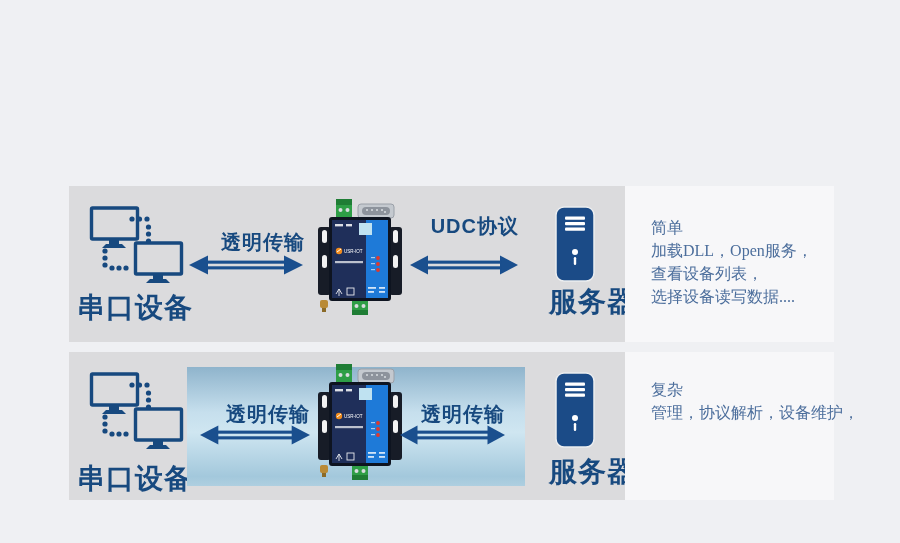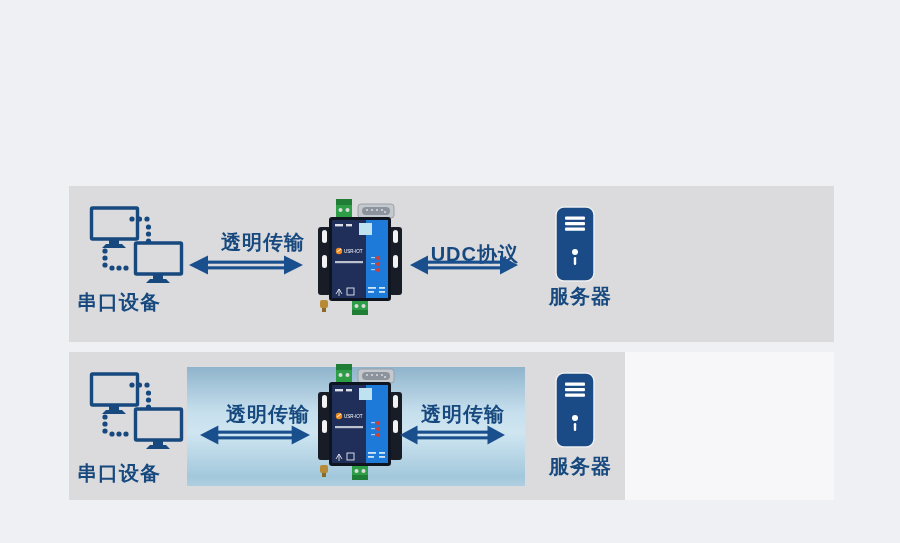"UDC协议" #panel-simple .pos-a2-label { top: 55px -> 27px }
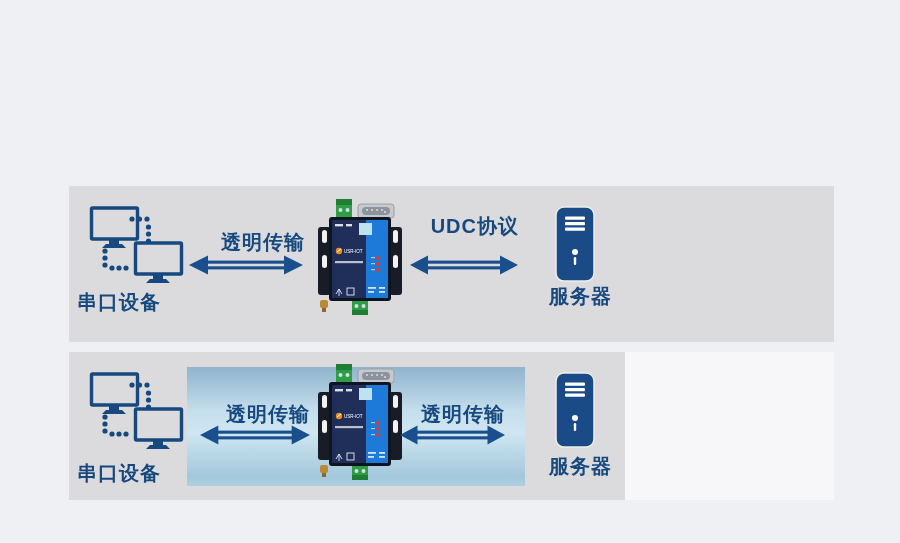"简单" aside.desc { html: none -> <aside> <div>简单</div> <div>加载DLL，Open服务，</div> <div>查看设备列表，</div> <div>选择设备读写数据....</div> </aside> }
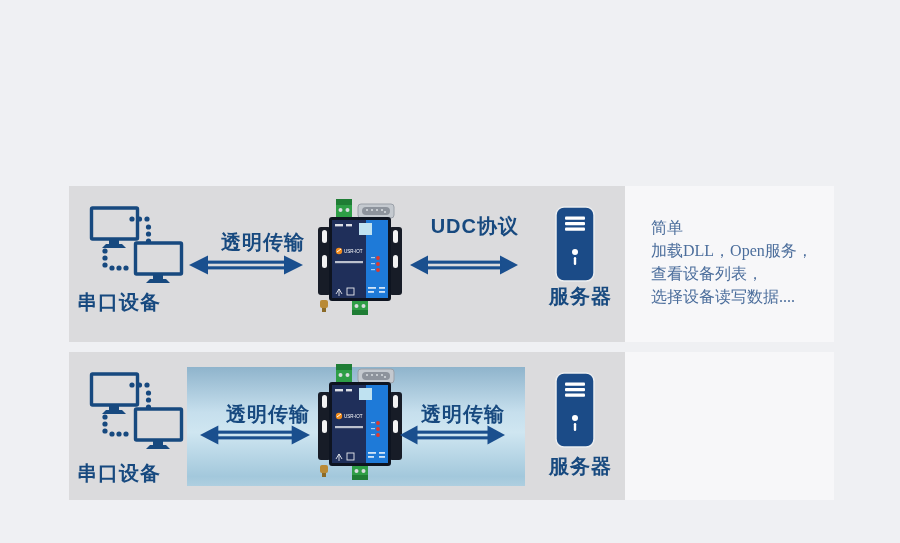"串口设备" .big-label { font-size: 20px -> 28px; text-align: left -> right }
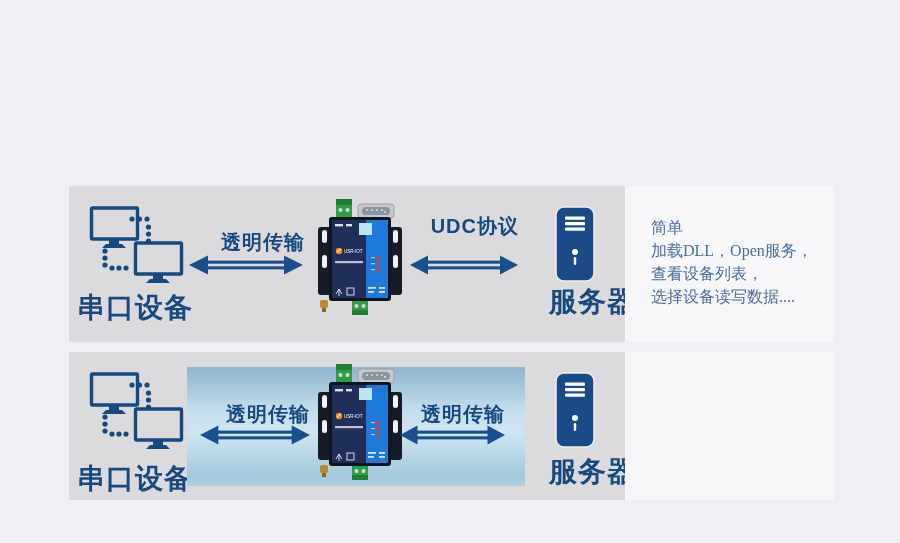"复杂" div.line { html: none -> <div>复杂</div> }
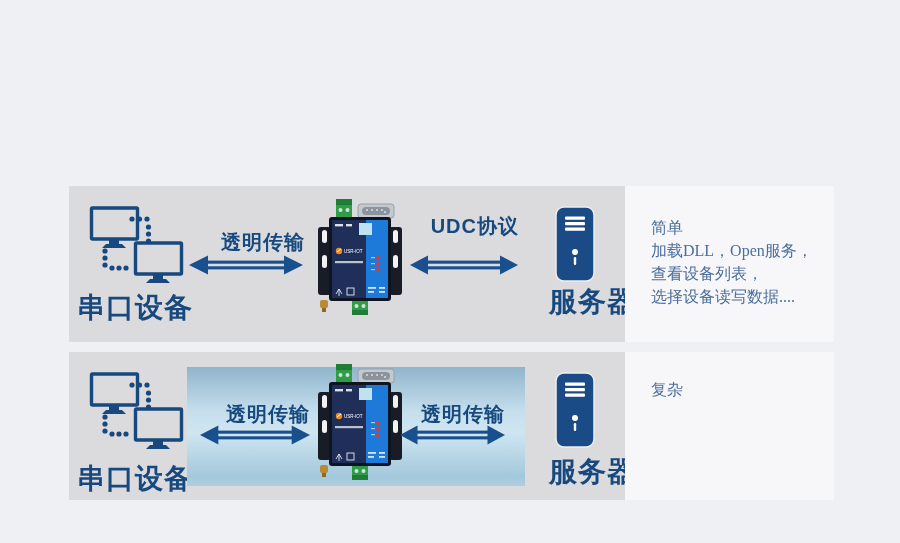"管理，协议解析，设备维护，" div.line { html: none -> <div>管理，协议解析，设备维护，</div> }
